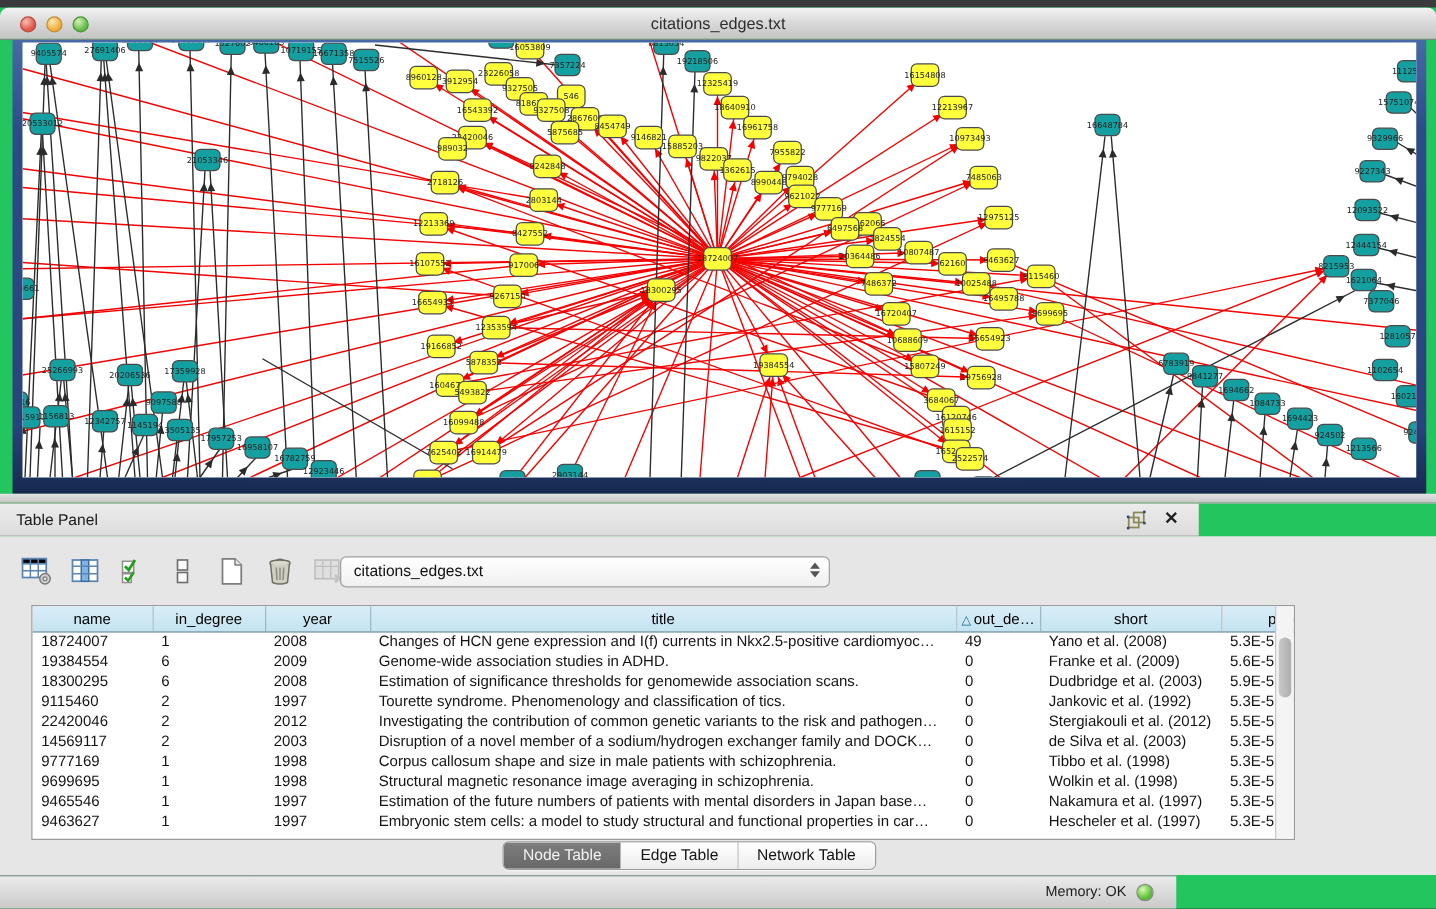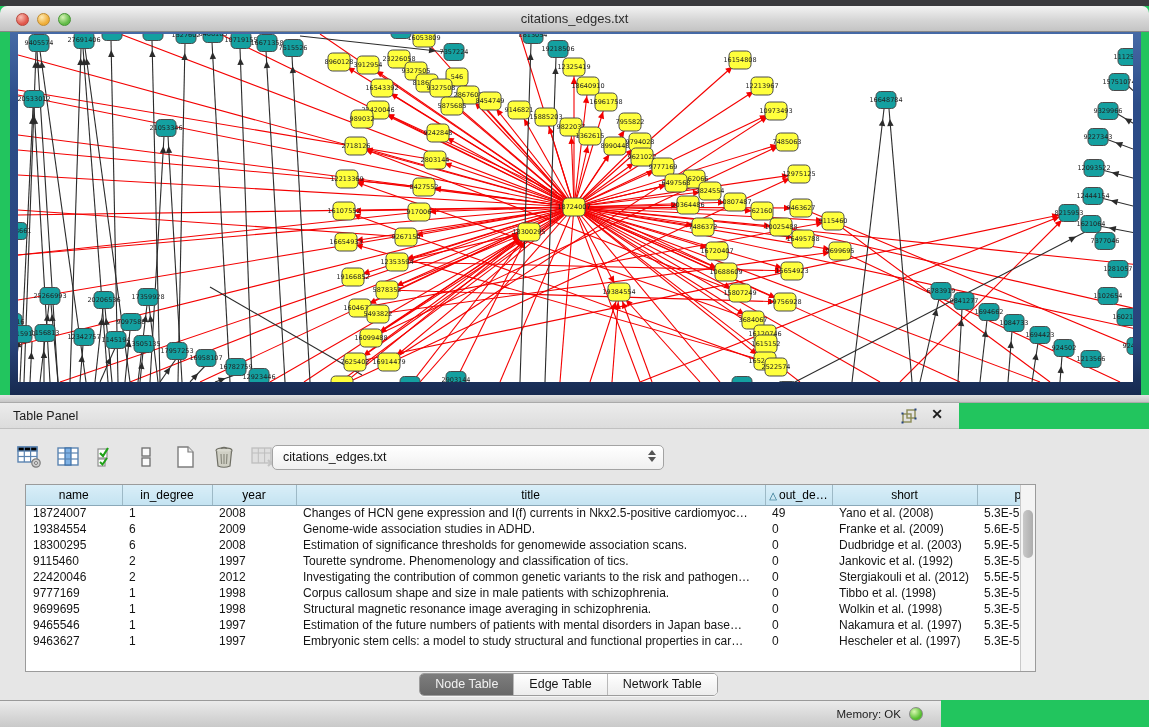"14569117" tr { html: none -> <tr> <td>14569117</td> <td>2</td> <td>2003</td> <td>Disruption of a novel member of a sodium/hydrogen exchanger family and DOCK…</td> <td>0</td> <td>de Silva et al. (2003)</td> <td>5.3E-5</td> <td></td> </tr> }
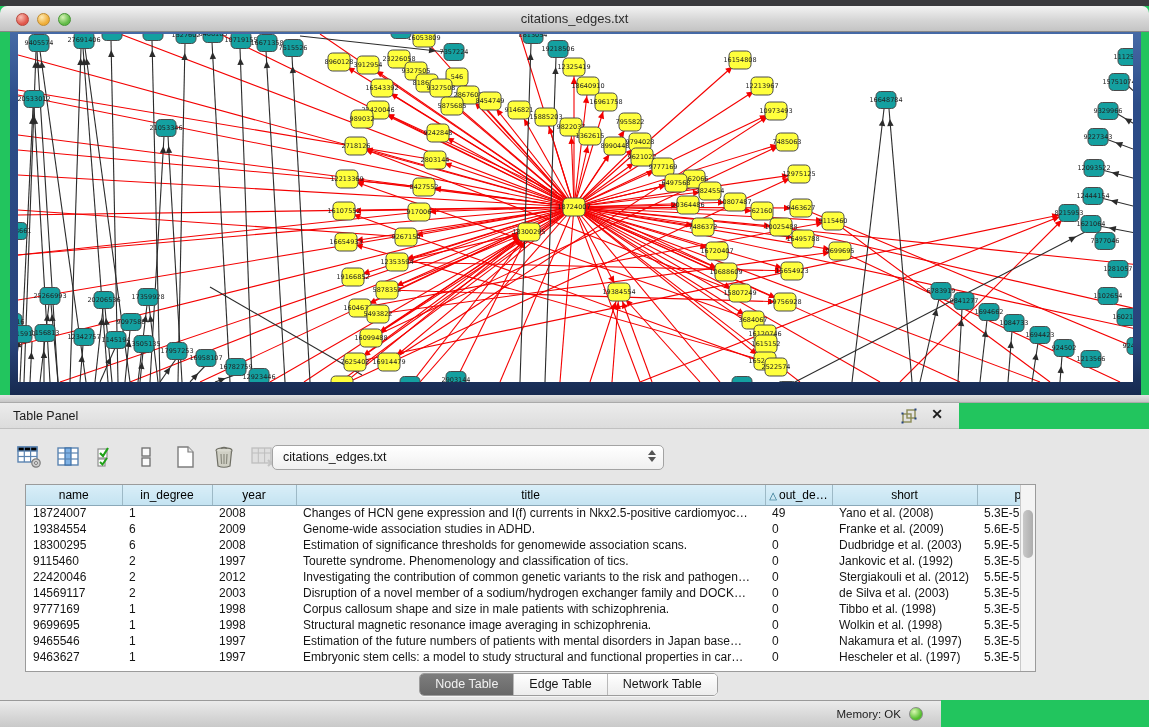"Node Table" .tabs { left: 17px -> 0 }
